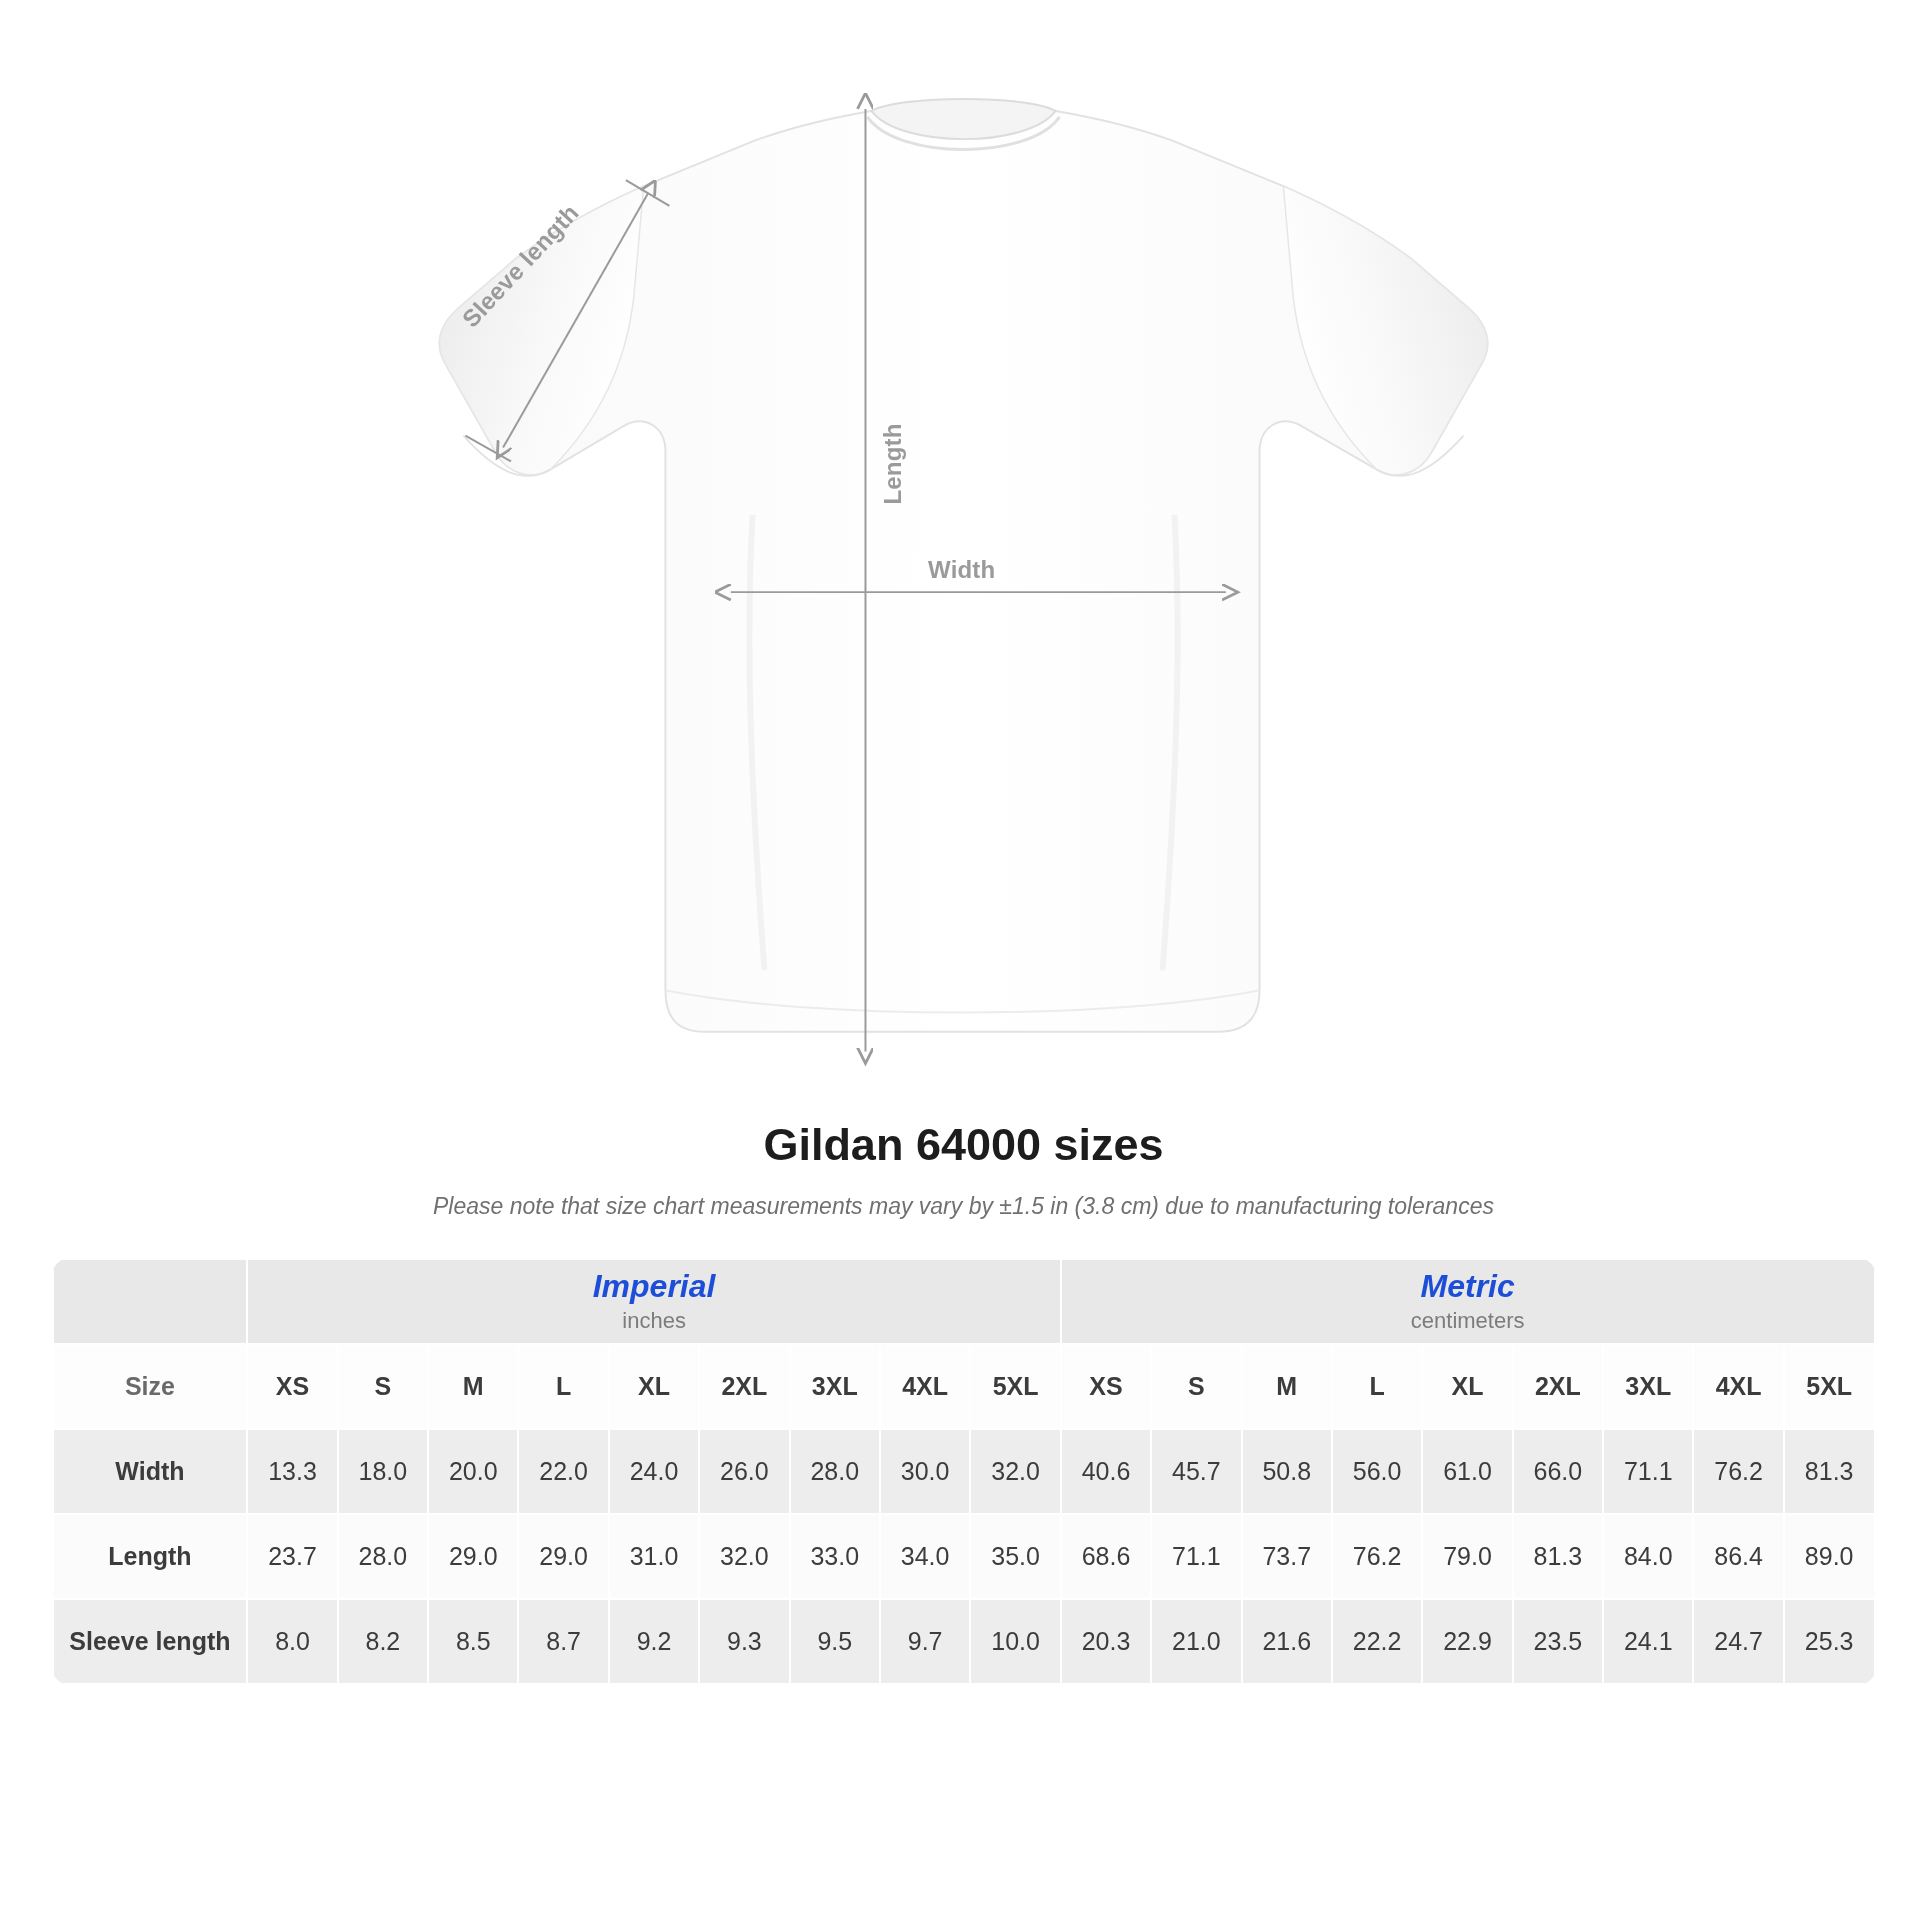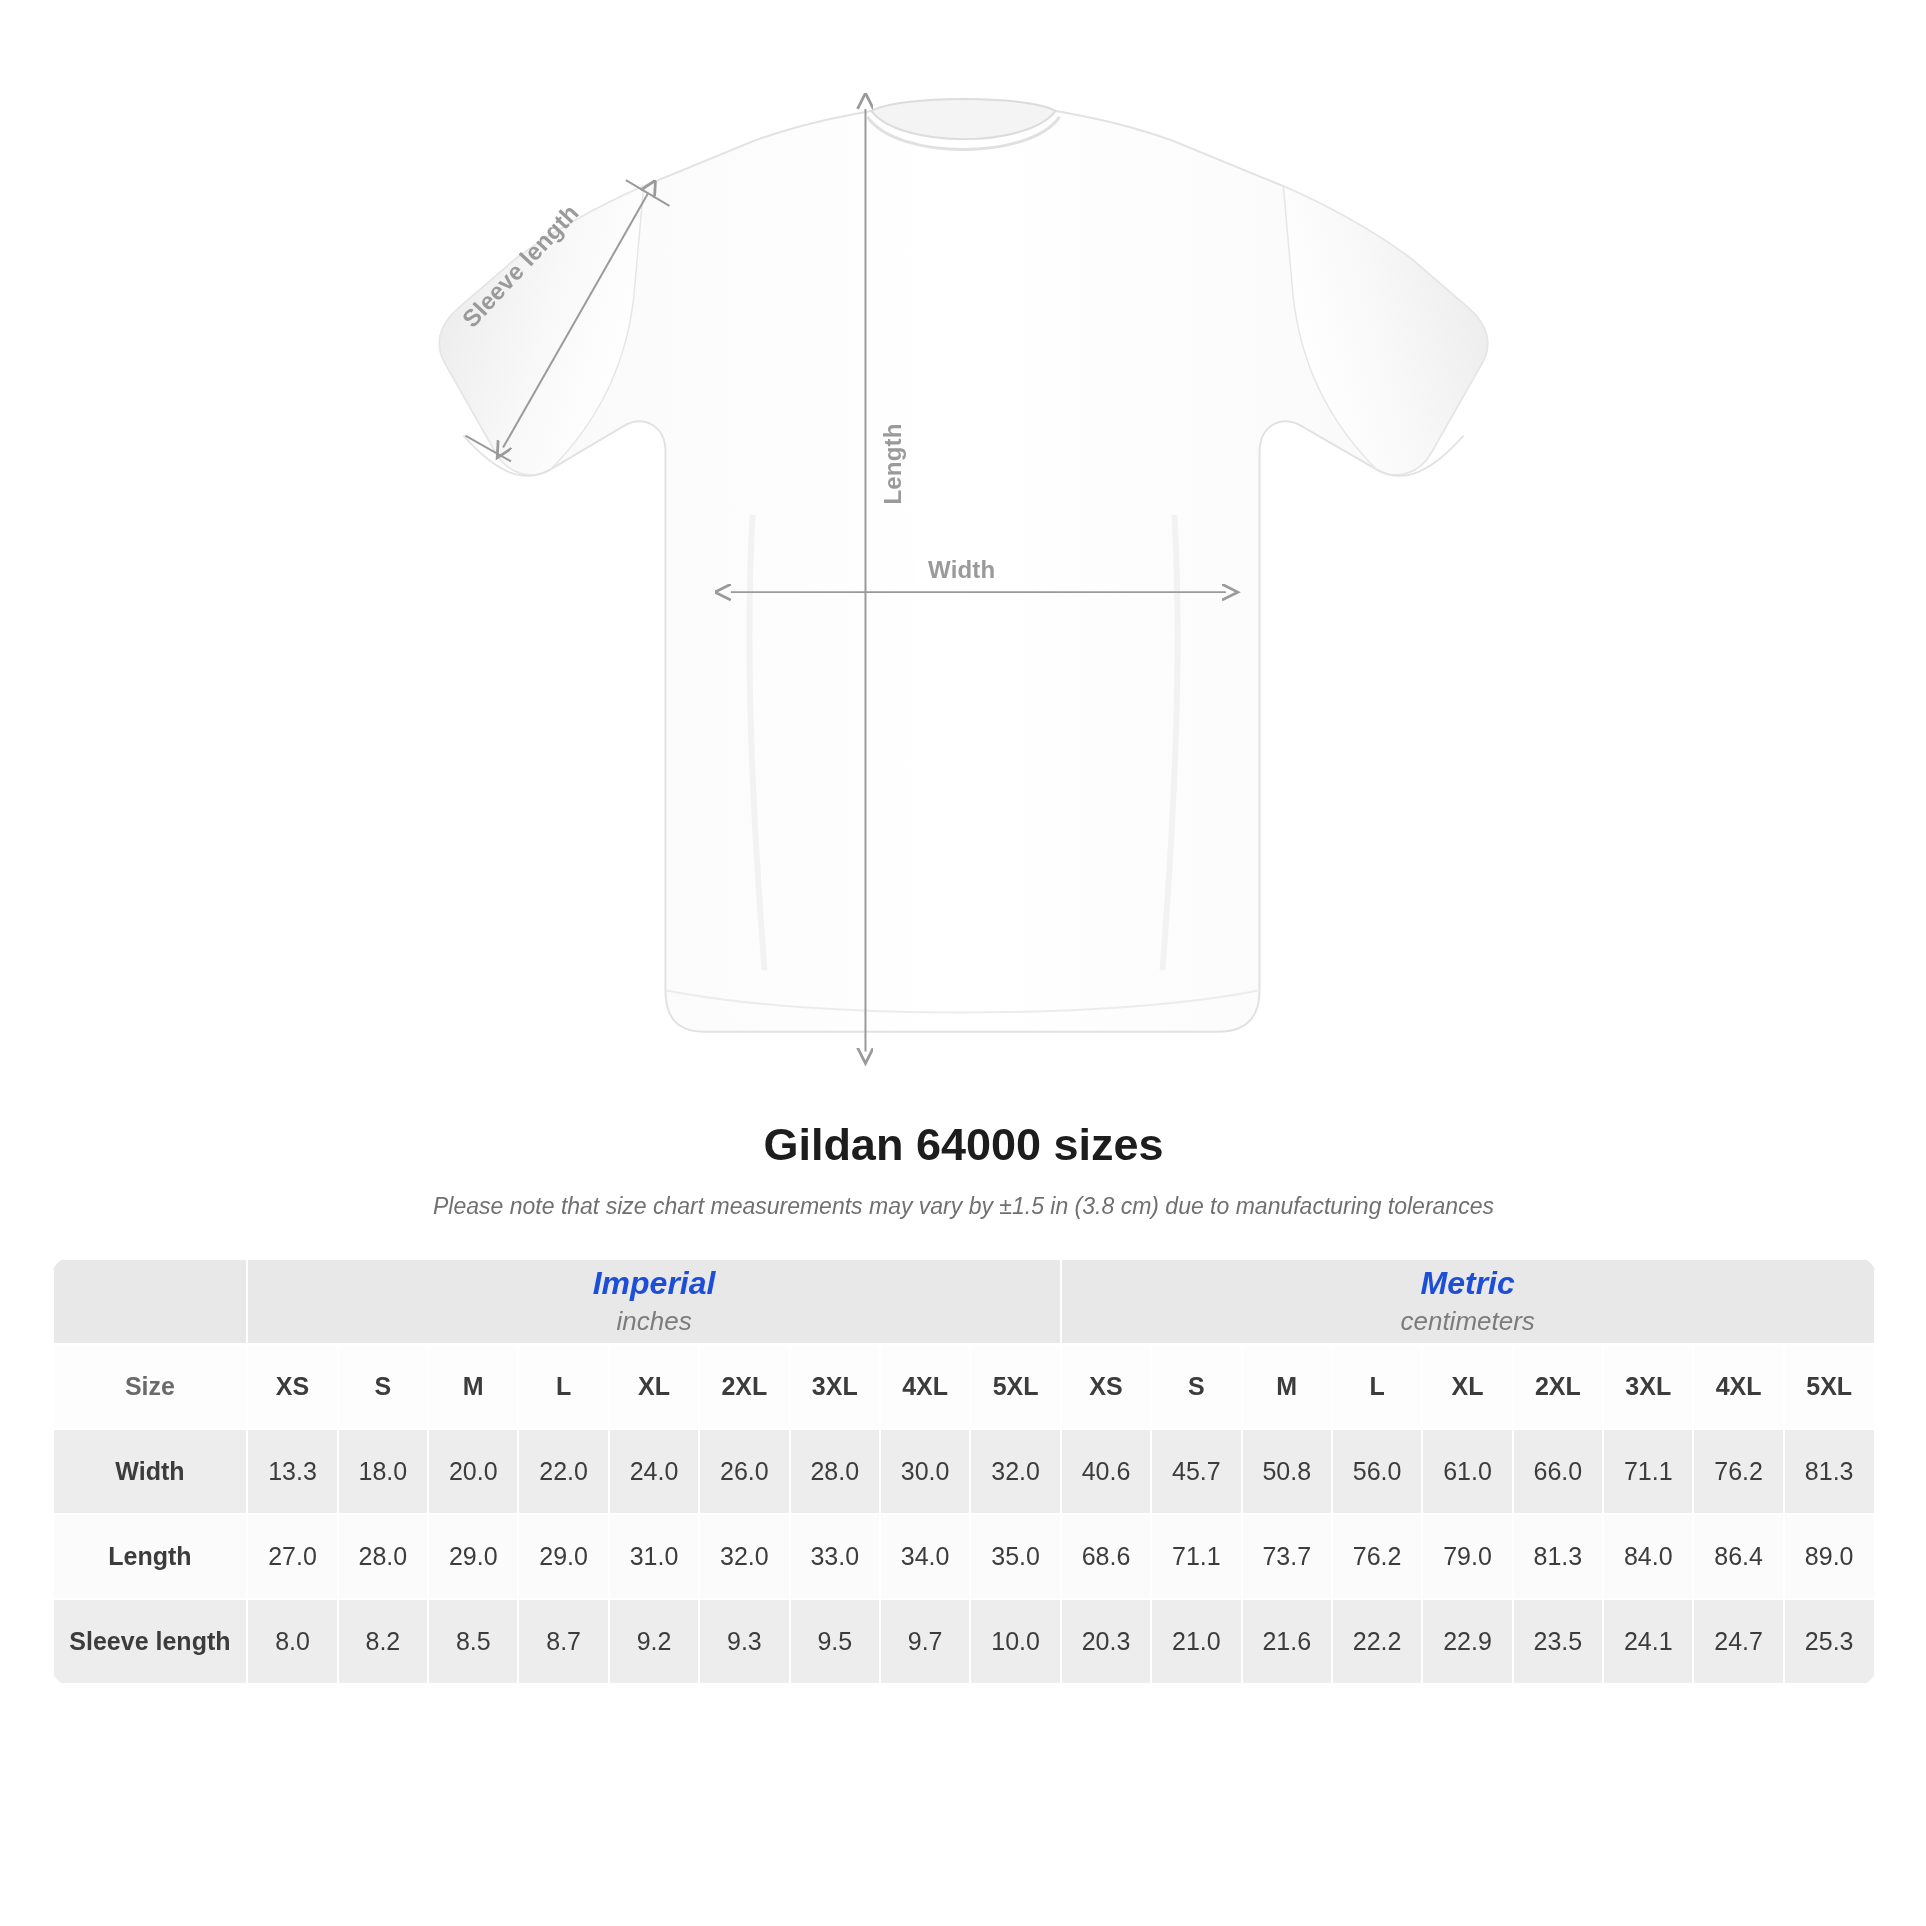"inches" .unit-sub { font-size: 26px -> 22px; font-style: italic -> none }
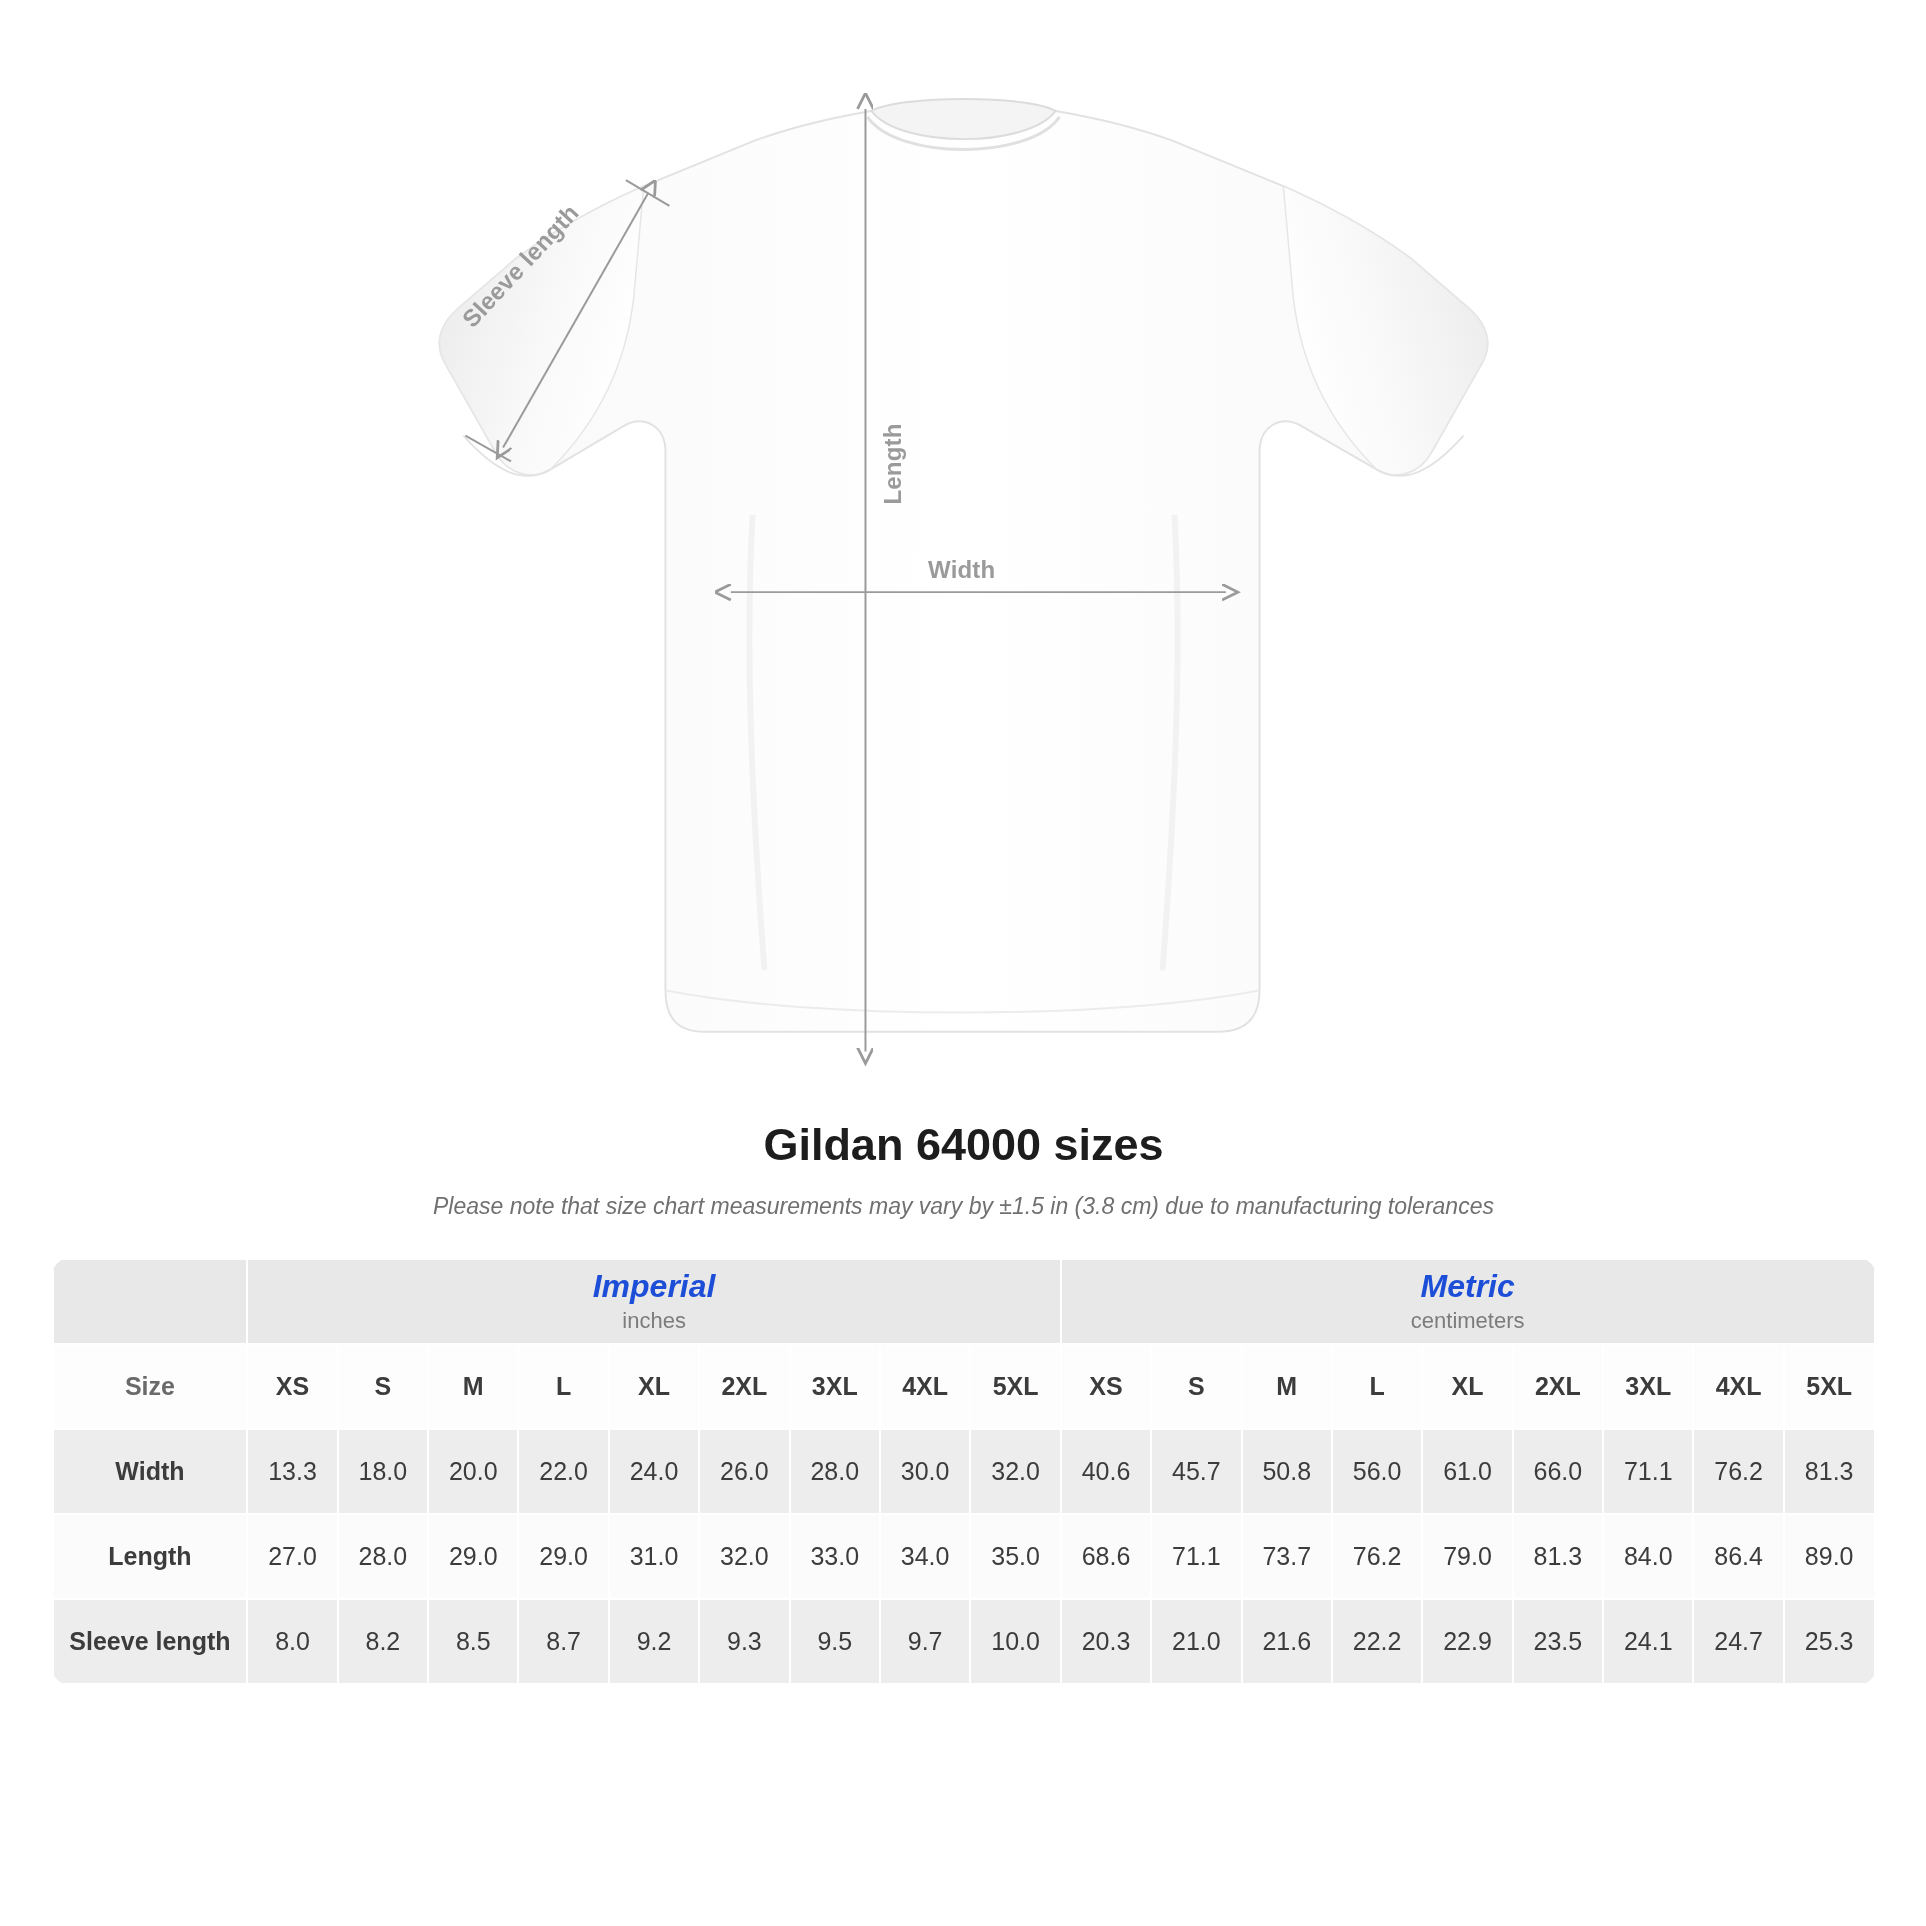"27.0" td { text: 27.0 -> 23.7 }
